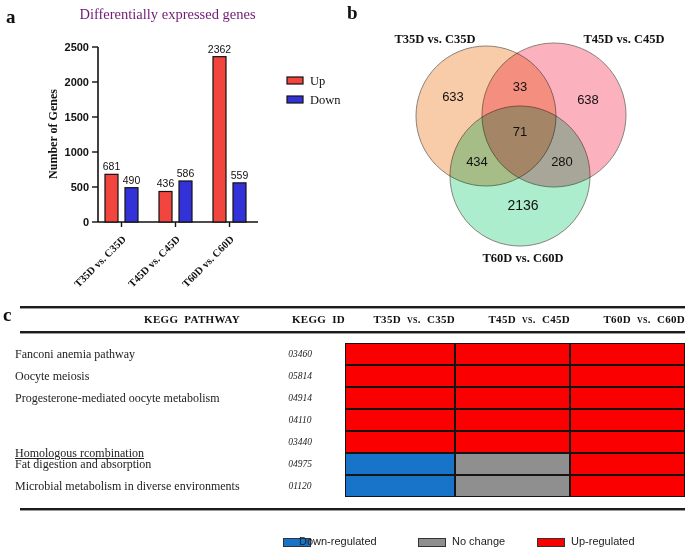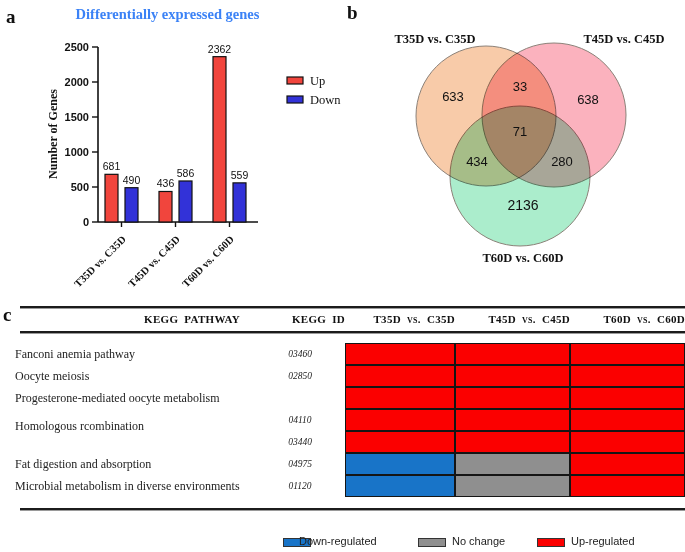"Differentially expressed genes" .chart-title { color: #3b82f6 -> #701a75; font-weight: bold -> normal }
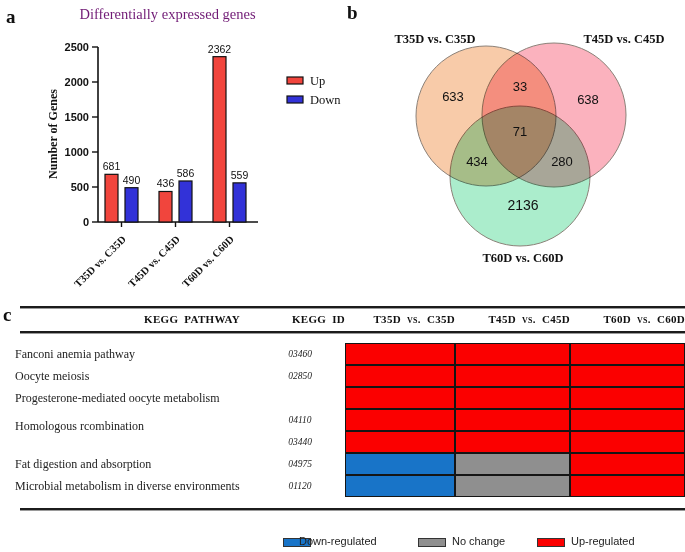"02850" div.keggid { text: 02850 -> 05814 }
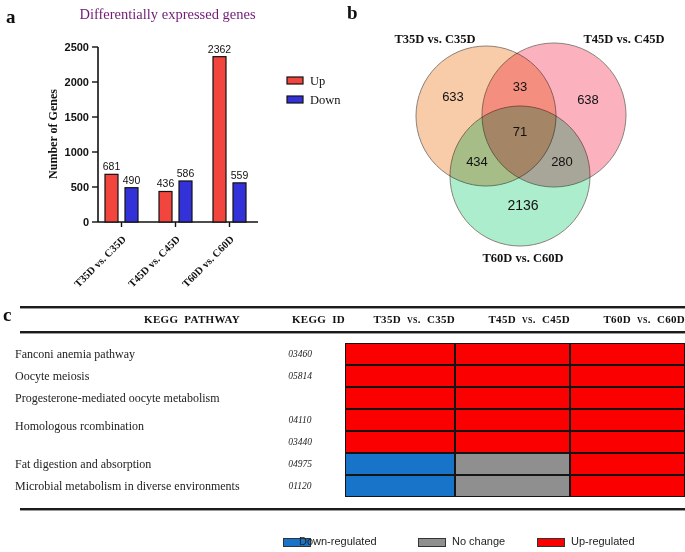"04914" div.keggid { html: none -> <div>04914</div> }
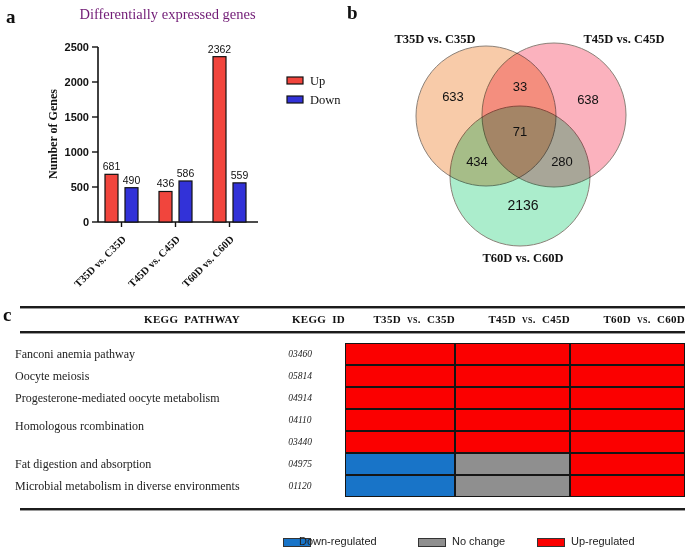"Homologous rcombination" div.pathway { text-decoration: none -> underline; top: 115px -> 142px }
